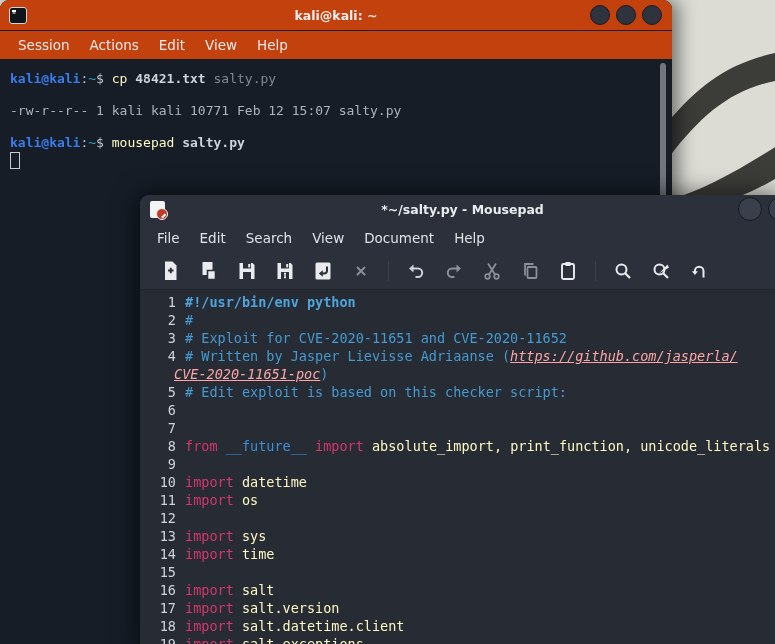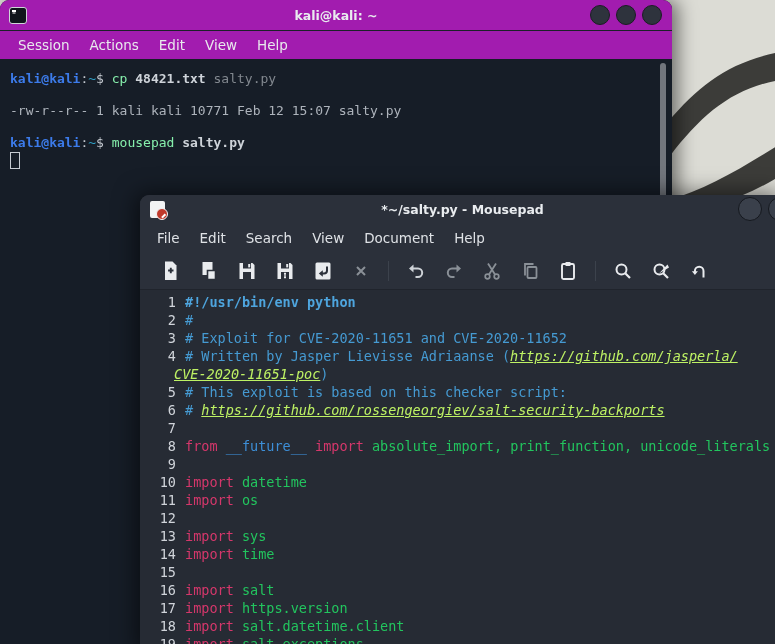"kali@kali: ~" #terminal .titlebar,#terminal .menubar { background: #a21caf -> #c2410c }
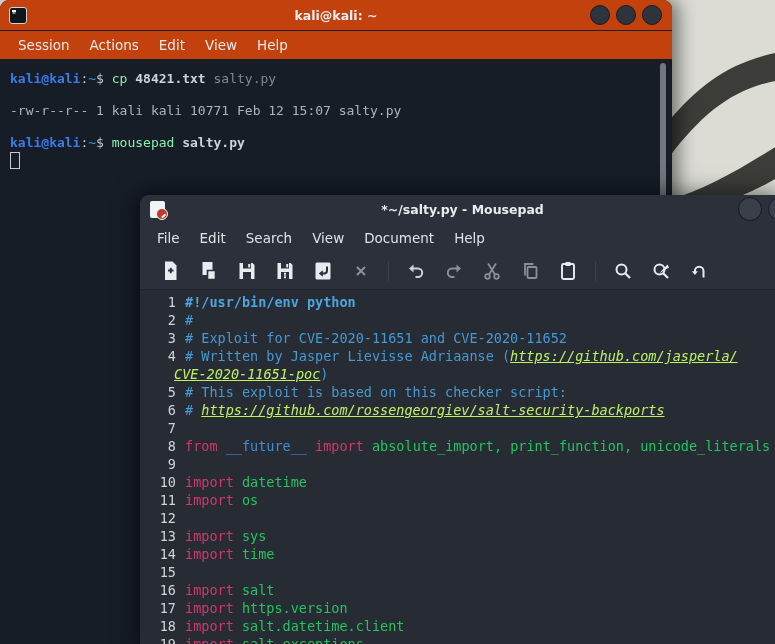"cp" .sg.cmd { color: #86efac -> #fef9c3 }
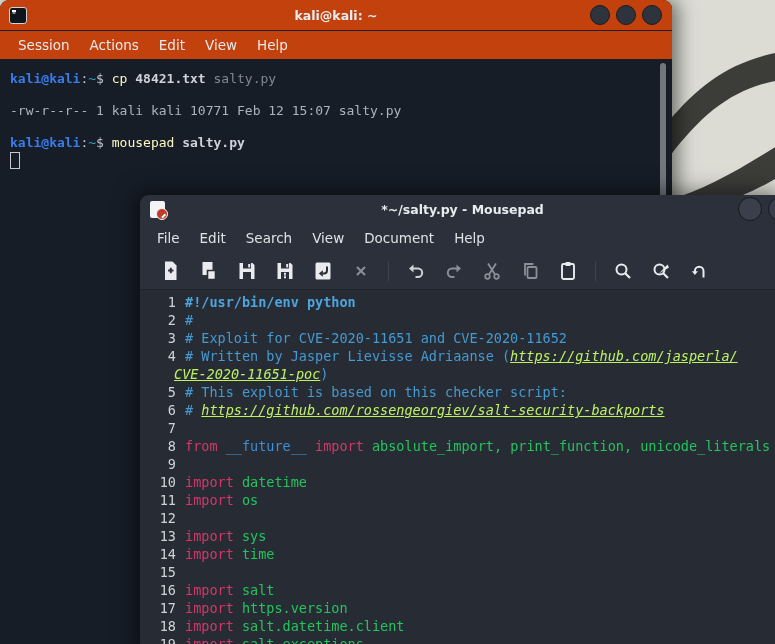"https://github.com/jasperla/" .sg.url { color: #bef264 -> #fca5a5 }
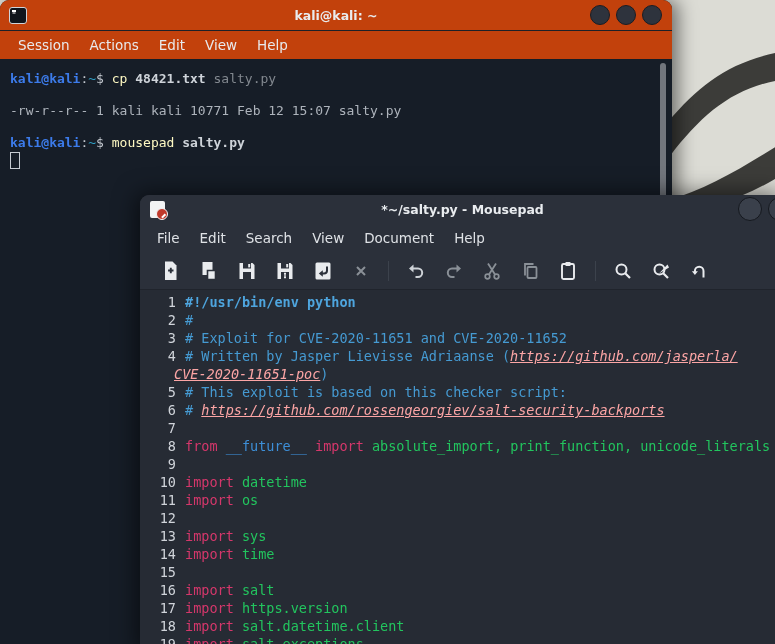"# This exploit is based" span.sg { text: This -> Edit }
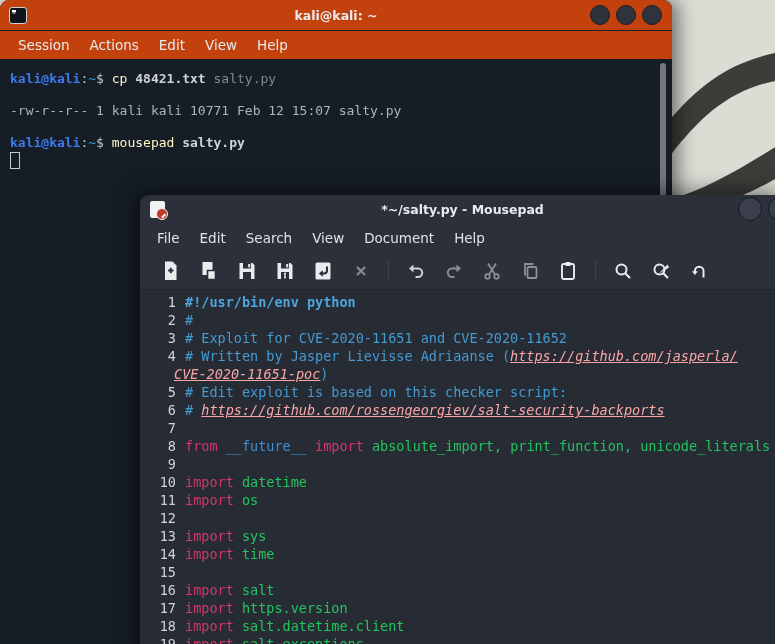"# https://github.com/rossengeorgiev/salt-security-backports" span.code { html: <span><span># </span><span>https://github.com/rossengeorgiev/salt-security-backports</span></span> -> none }
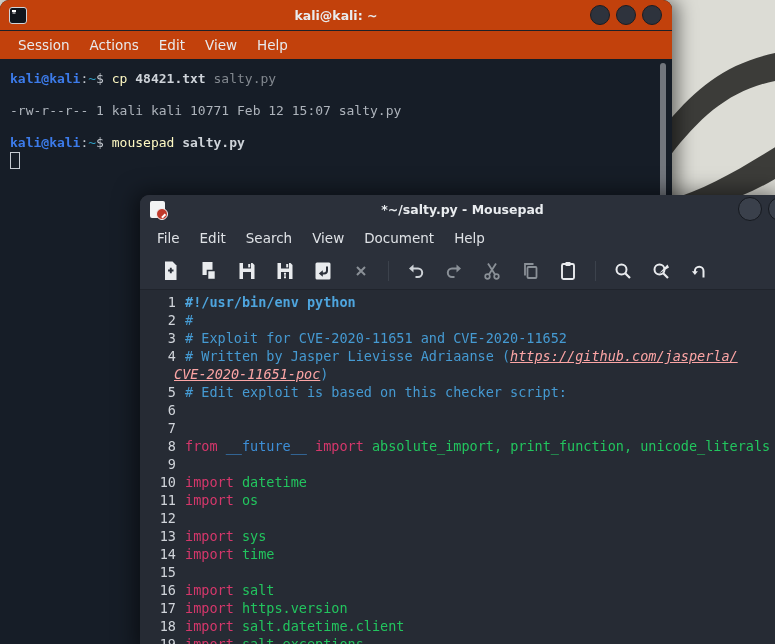"absolute_import, print_function," .sg.pl { color: #22c55e -> #fef9c3 }
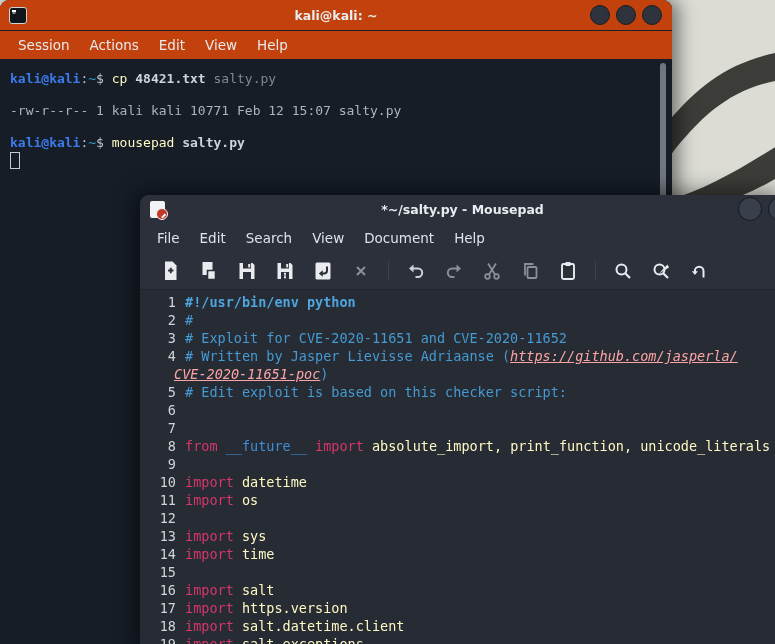"https.version" span.sg { text: https.version -> salt.version }
